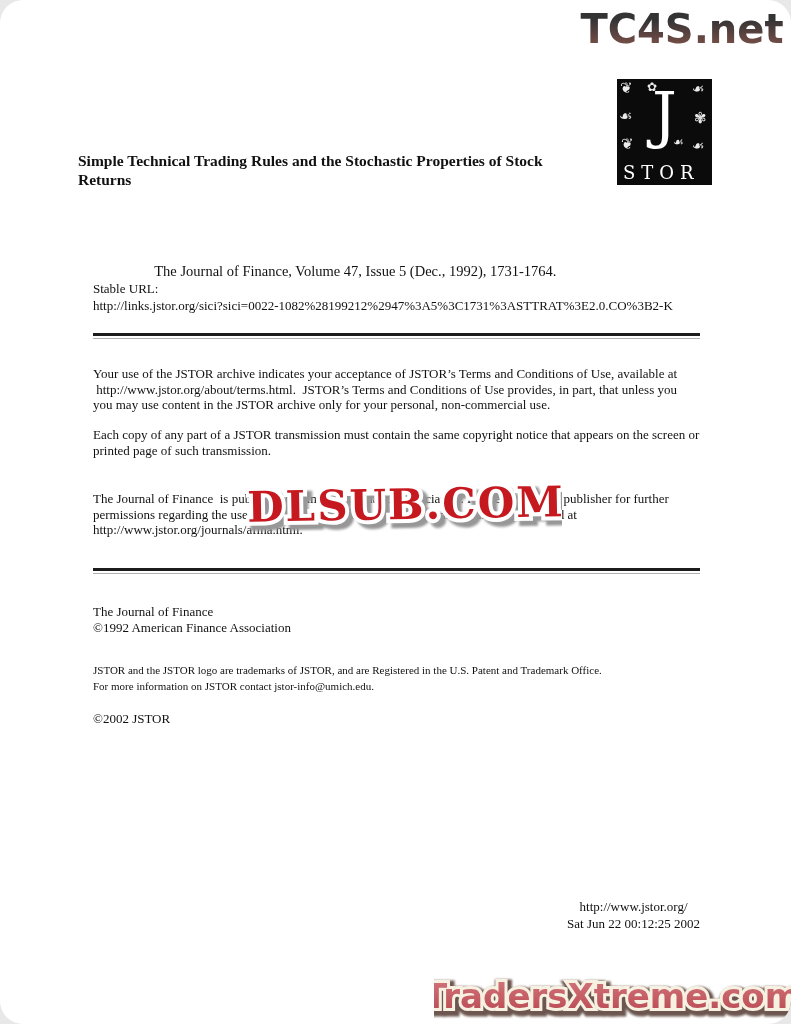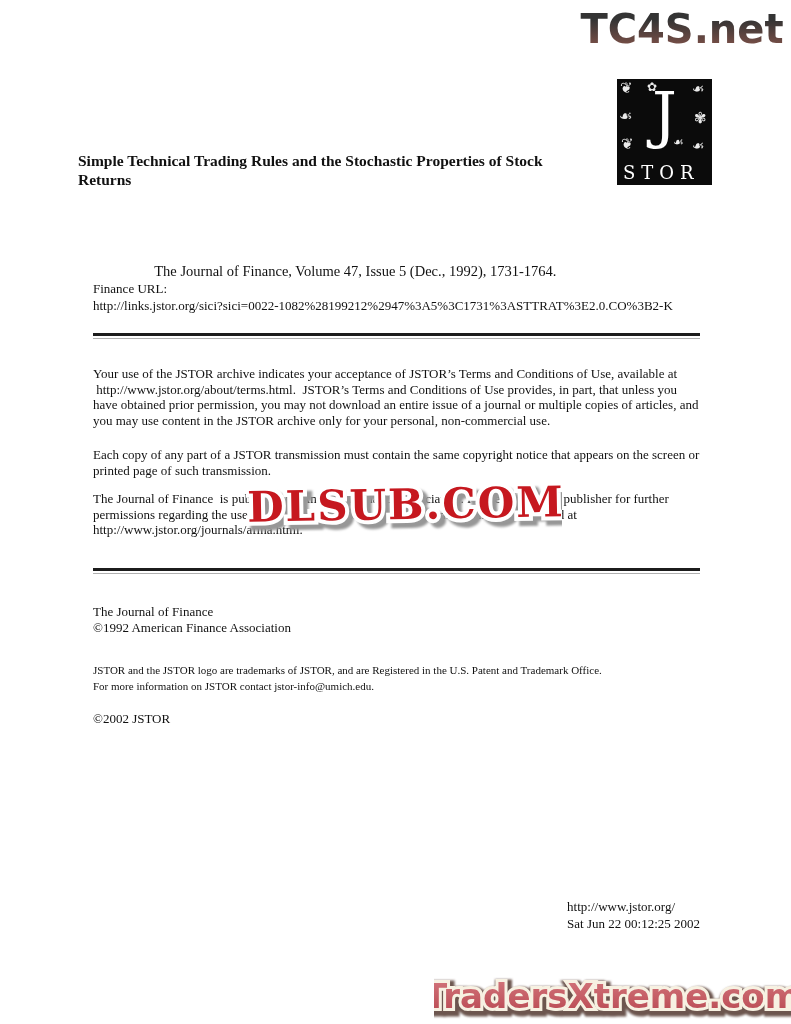"TC4S.net" .page { border-radius: none -> 23px }
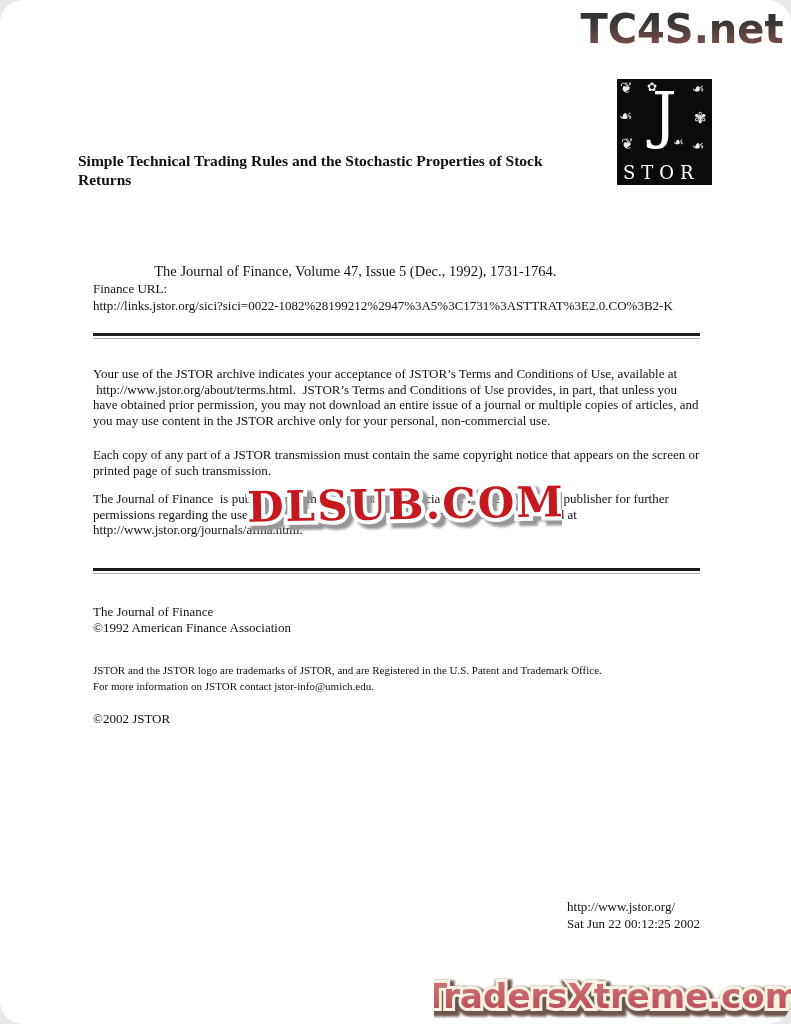"Finance URL:" div.line { text: Finance -> Stable }
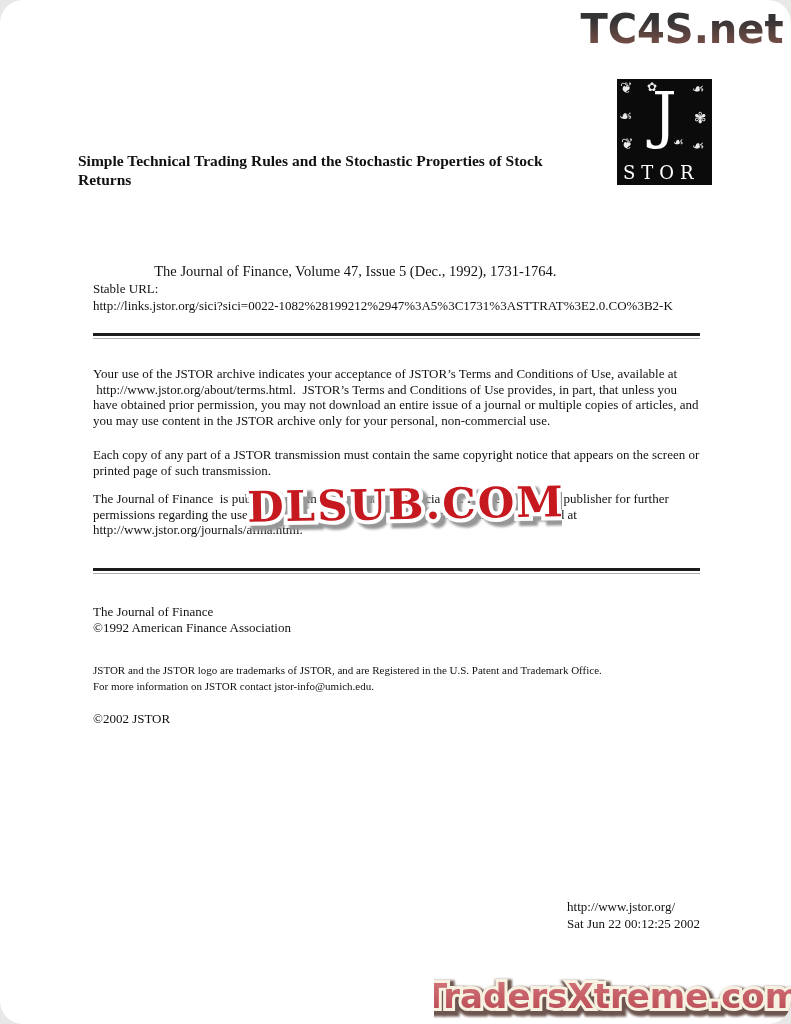"have obtained prior permission, you" div.line { html: <div>have obtained prior permission, you may not download an entire issue of a journal or multiple copies of articles, and</div> -> none }
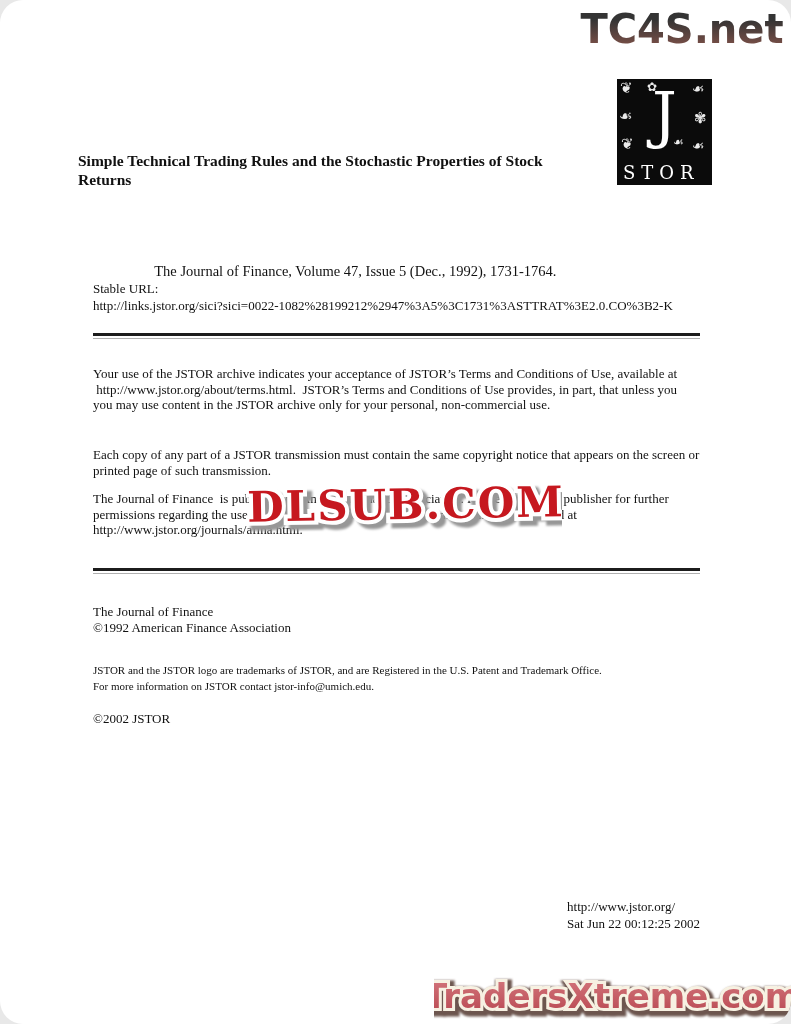"Each copy of any part" .p-copy { top: 447px -> 427px }
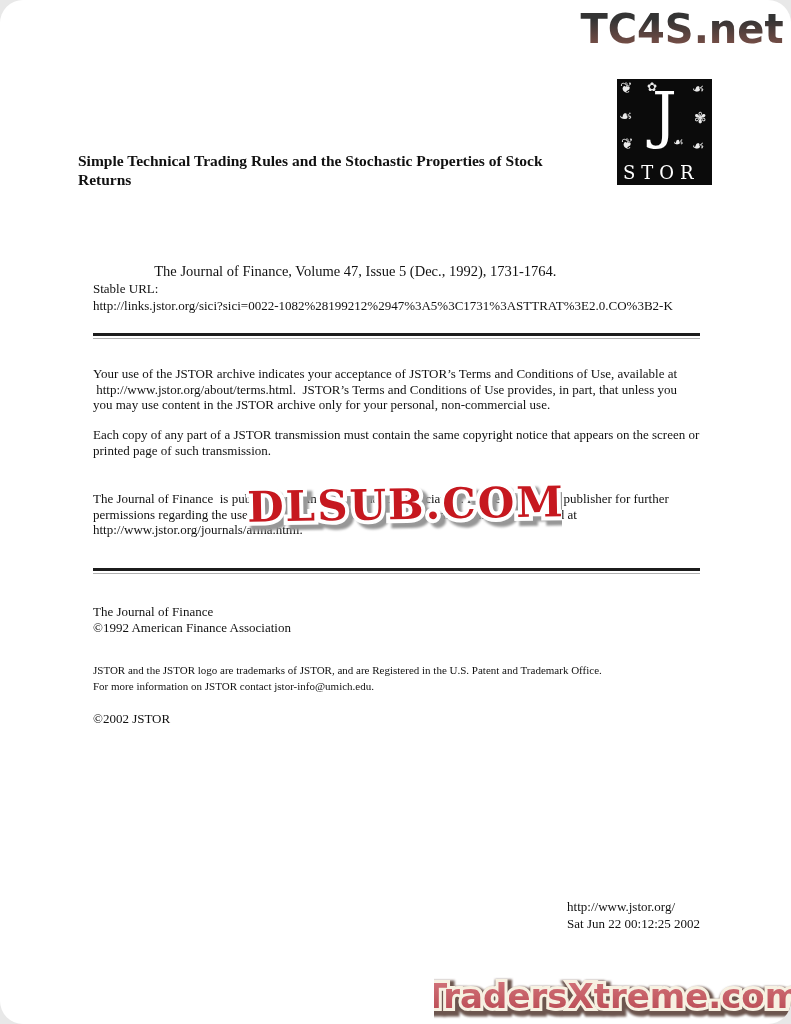"http://www.jstor.org/" .footer-block { text-align: left -> center }
